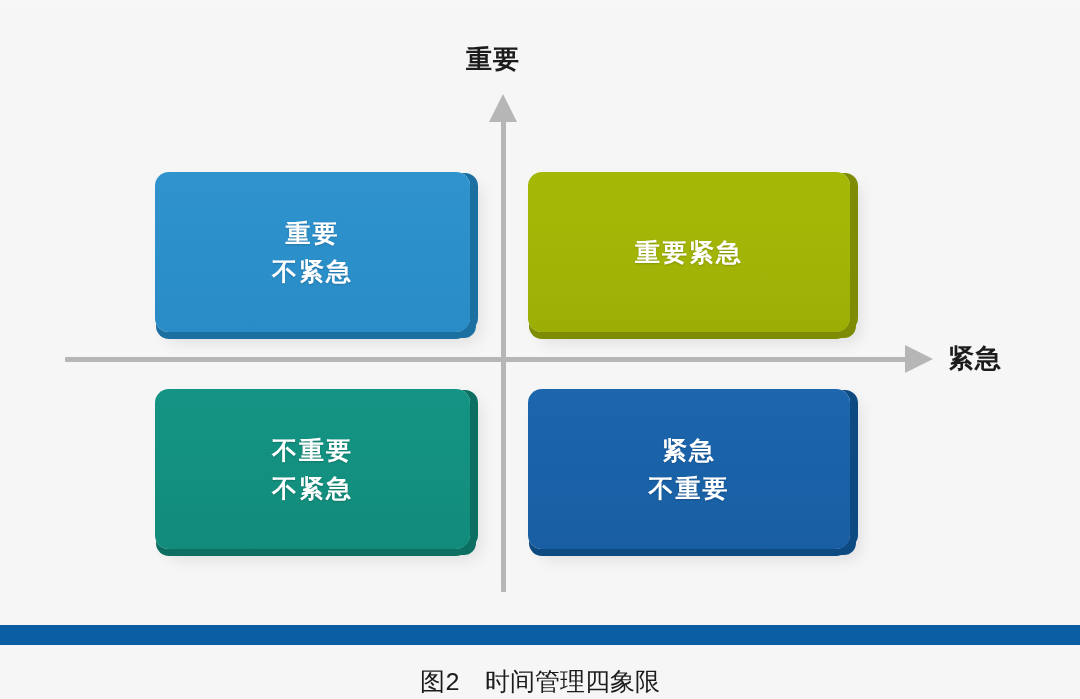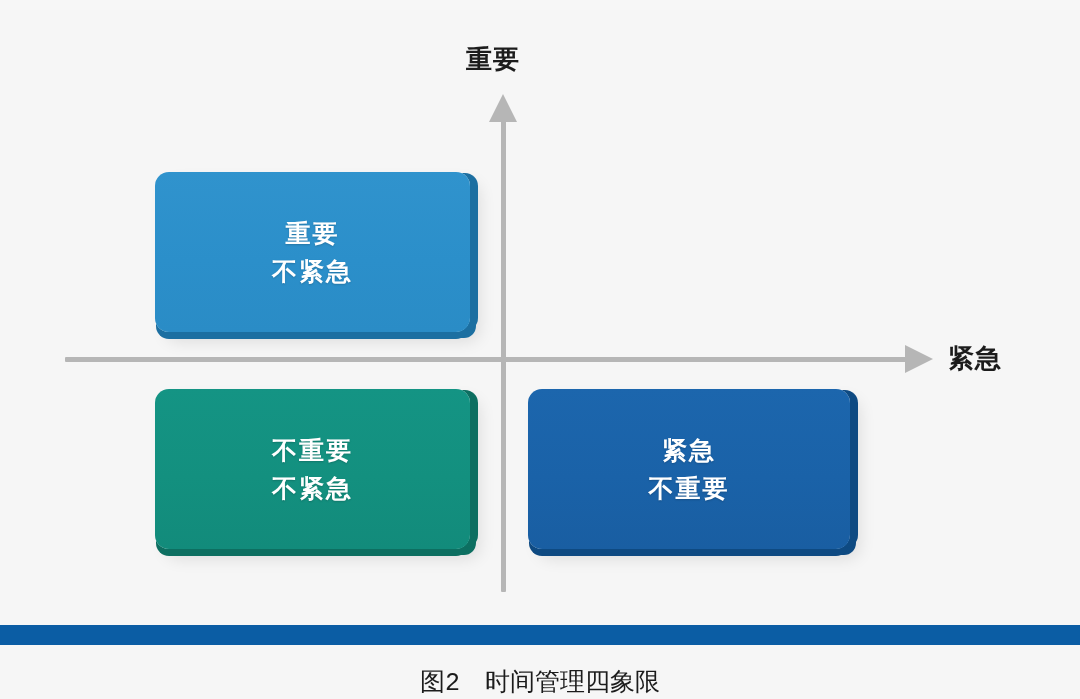"重要紧急" div.quad { html: none -> <div> <div>重要紧急</div> </div> }
